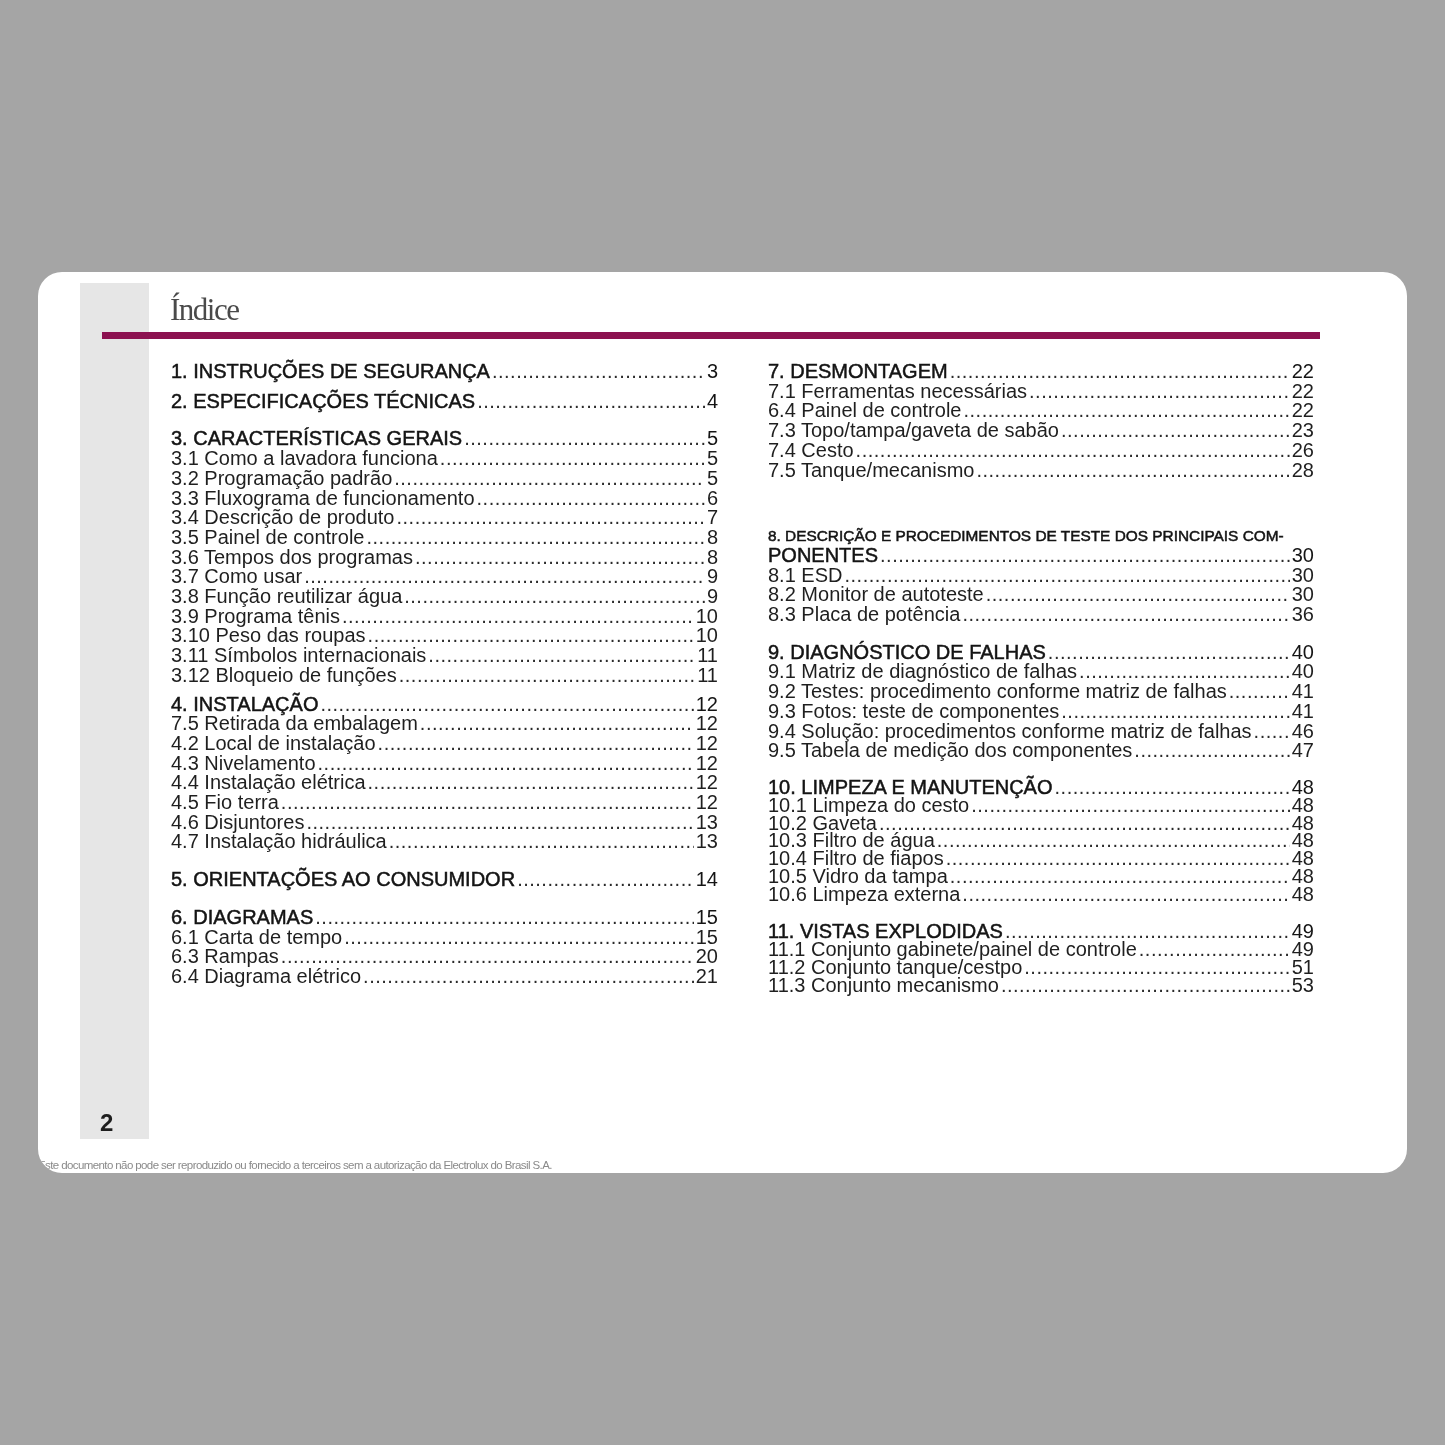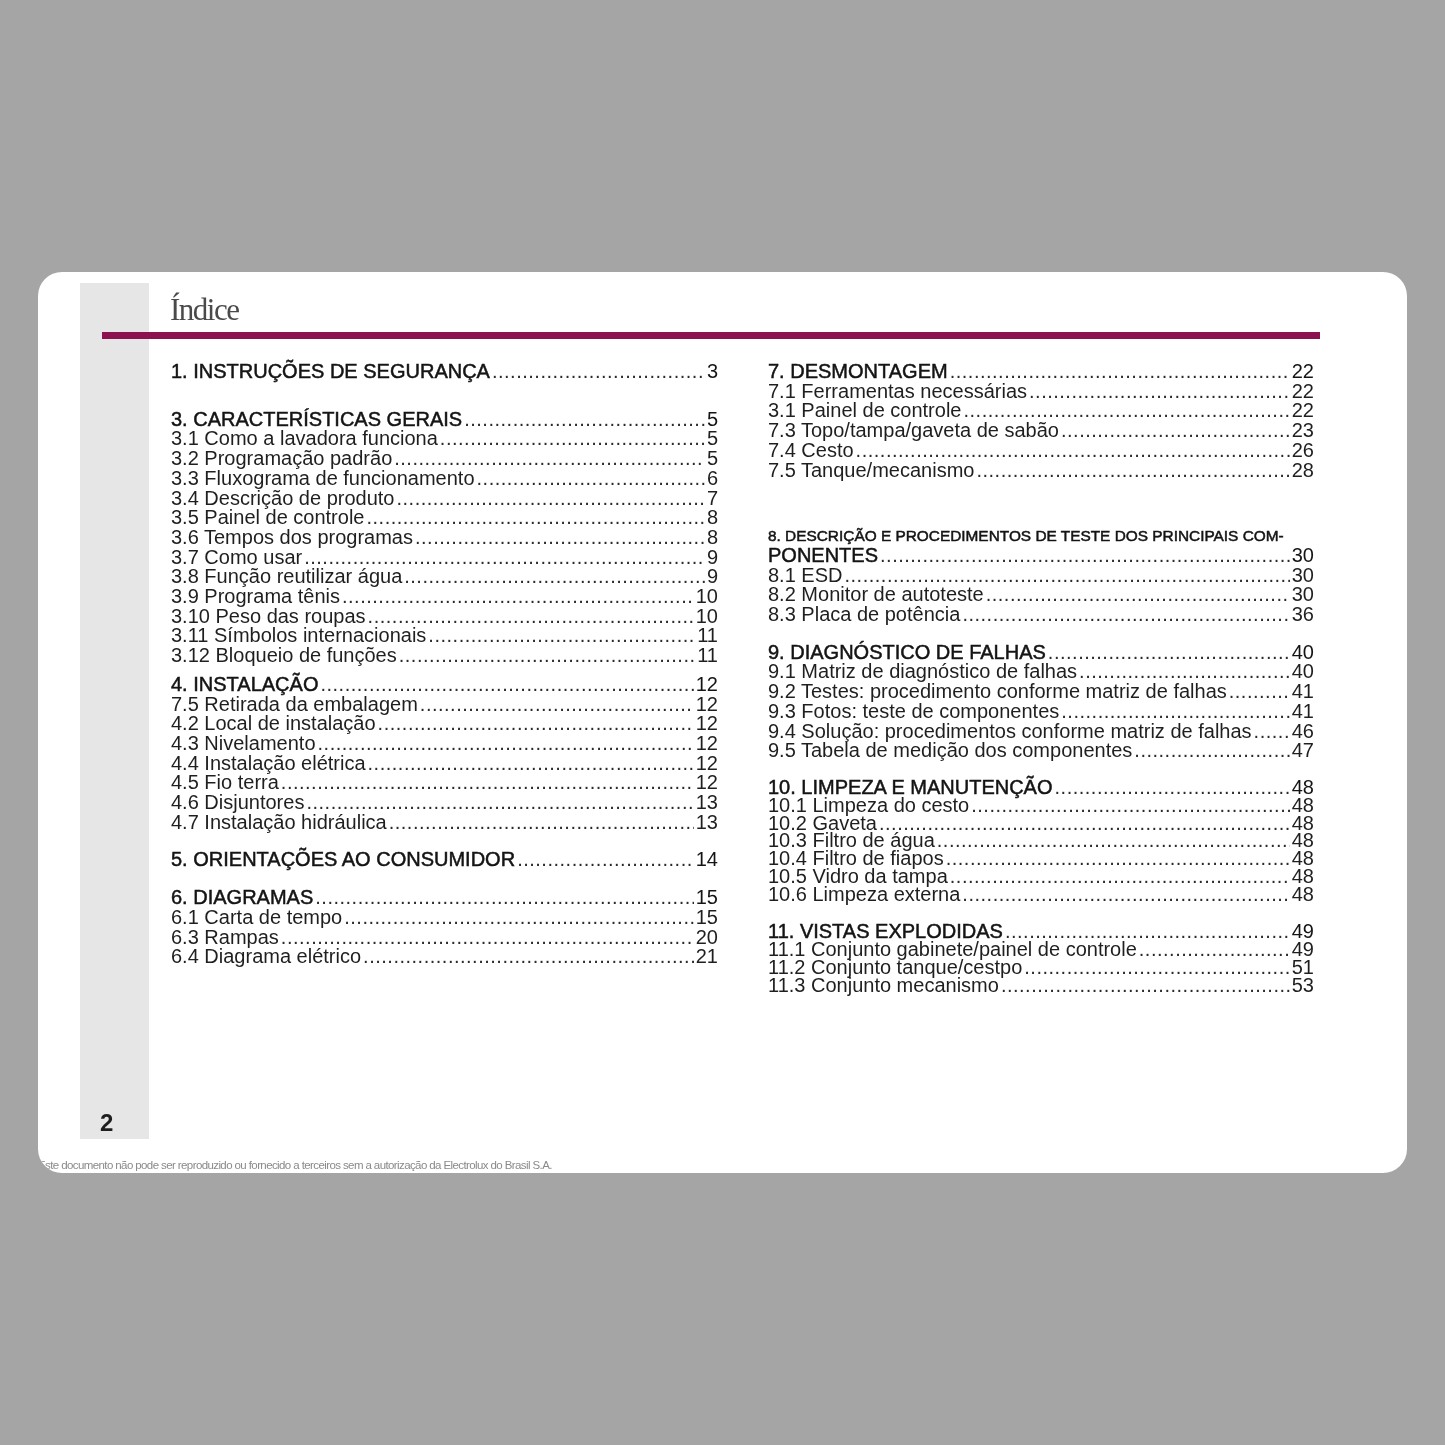"2. ESPECIFICAÇÕES TÉCNICAS" div.entry { html: none -> <div> <span>2. ESPECIFICAÇÕES TÉCNICAS</span> <span></span> <span>4</span> </div> }
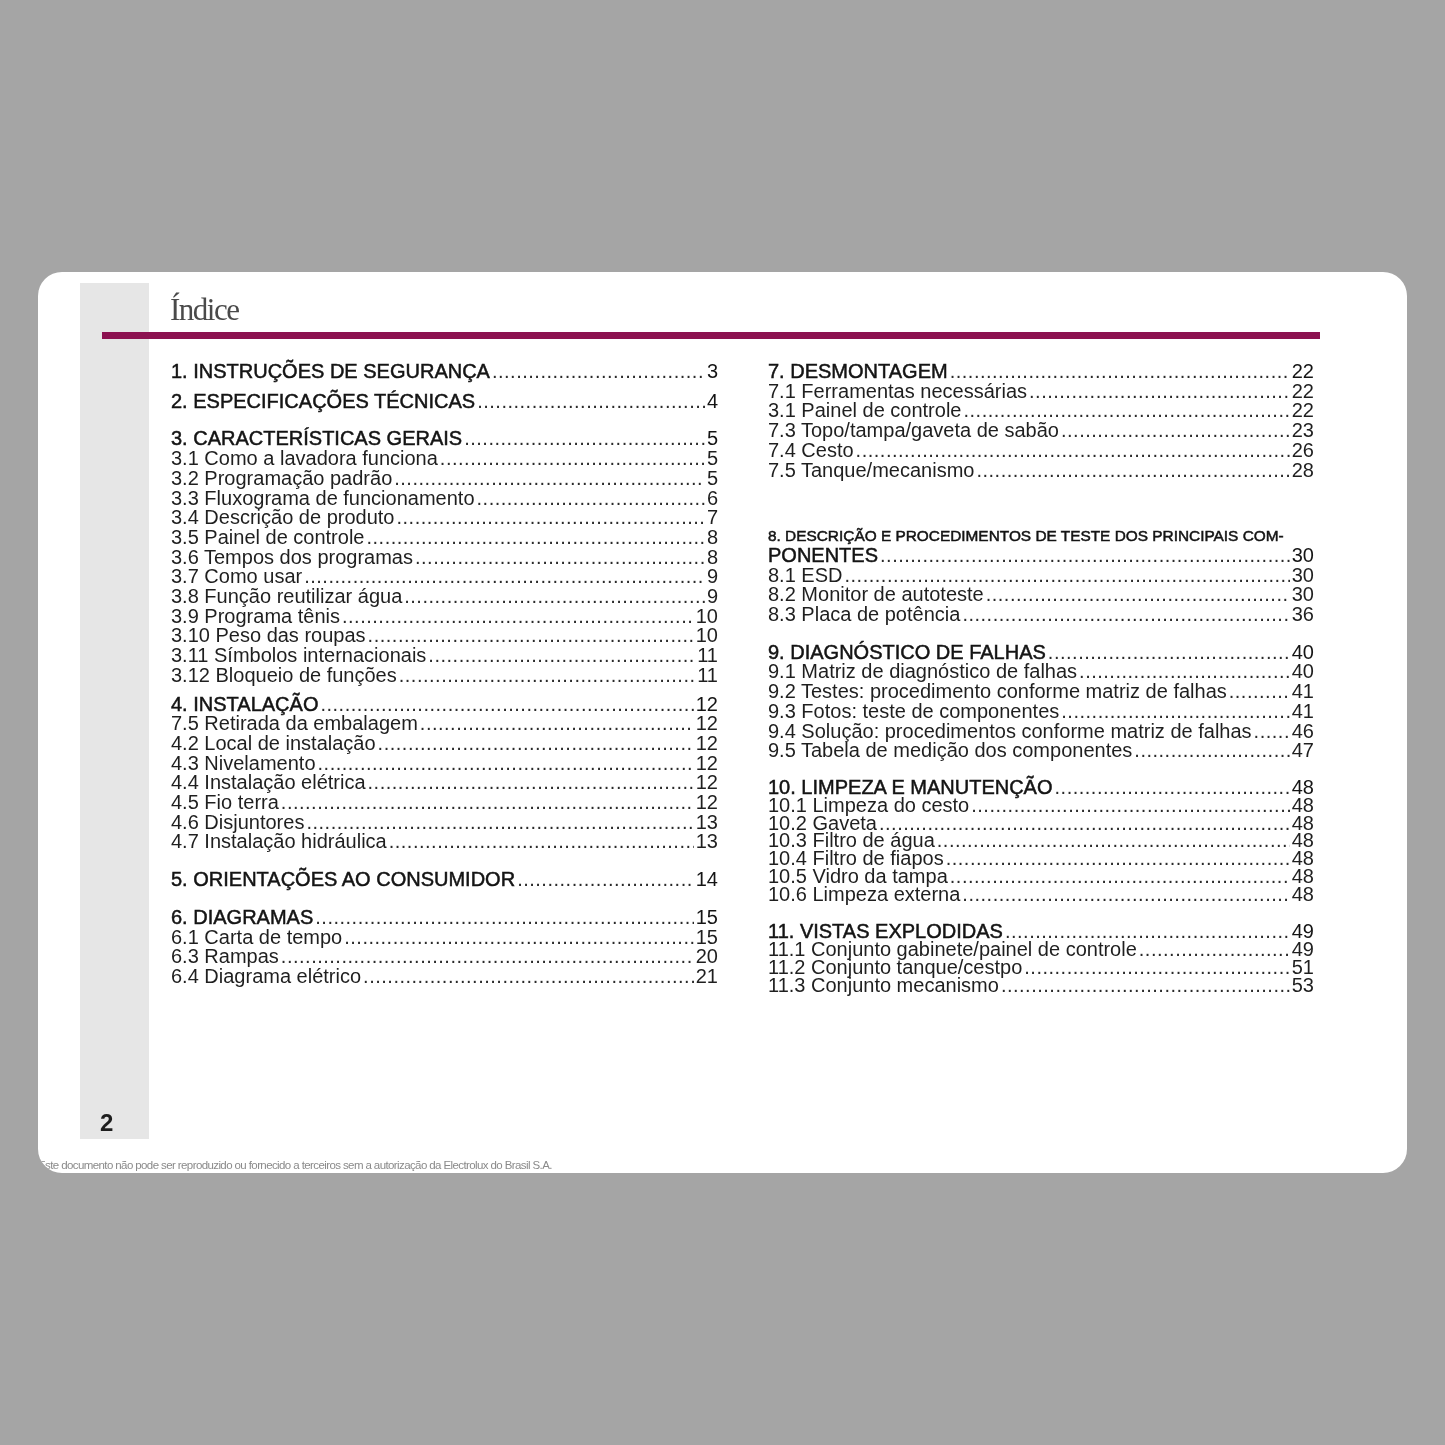"3.1 Painel de controle" span.label { text: 3.1 -> 6.4 }
